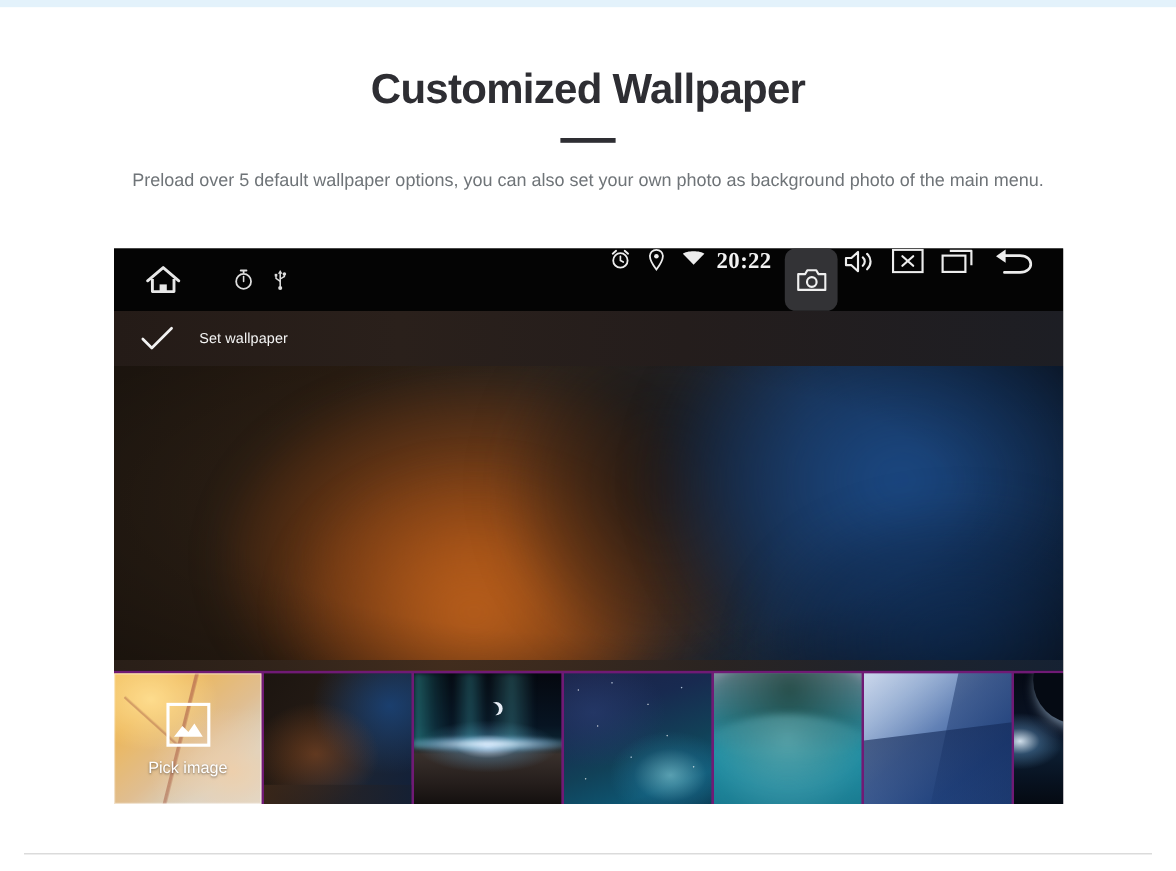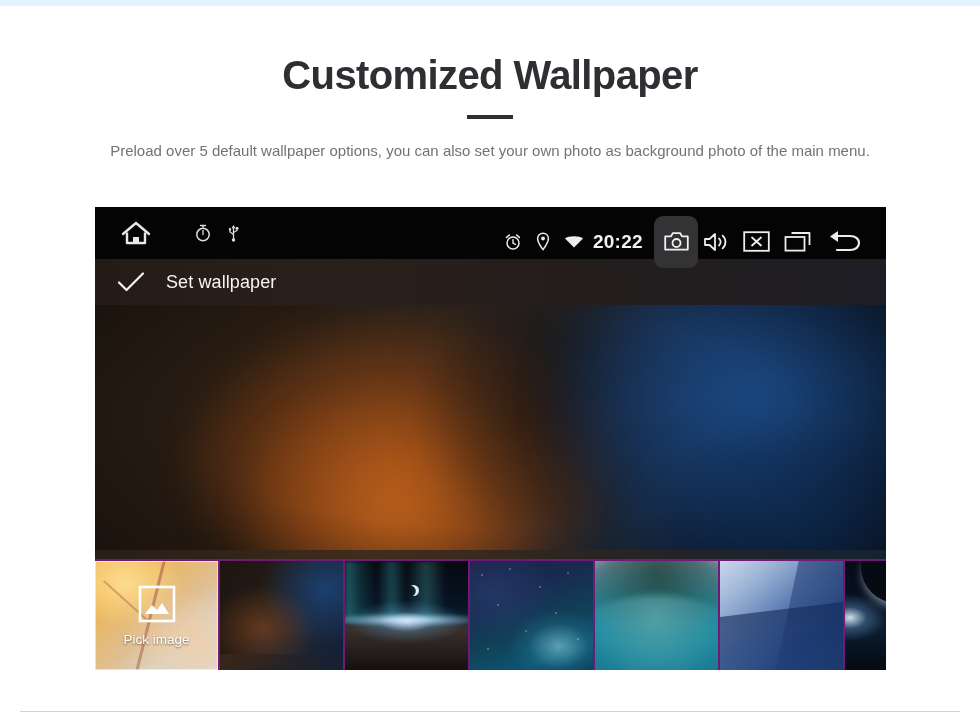"Customized Wallpaper" .page-title { font-size: 40px -> 35px }
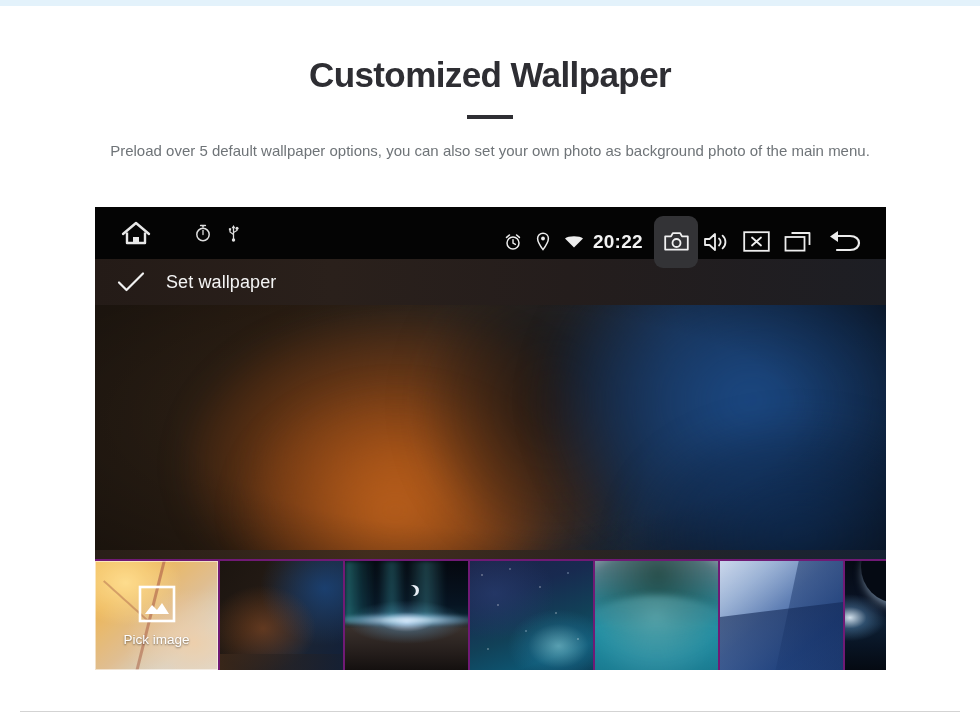"20:22" .sb-right { align-items: center -> none; font-family: none -> Liberation Serif, serif }
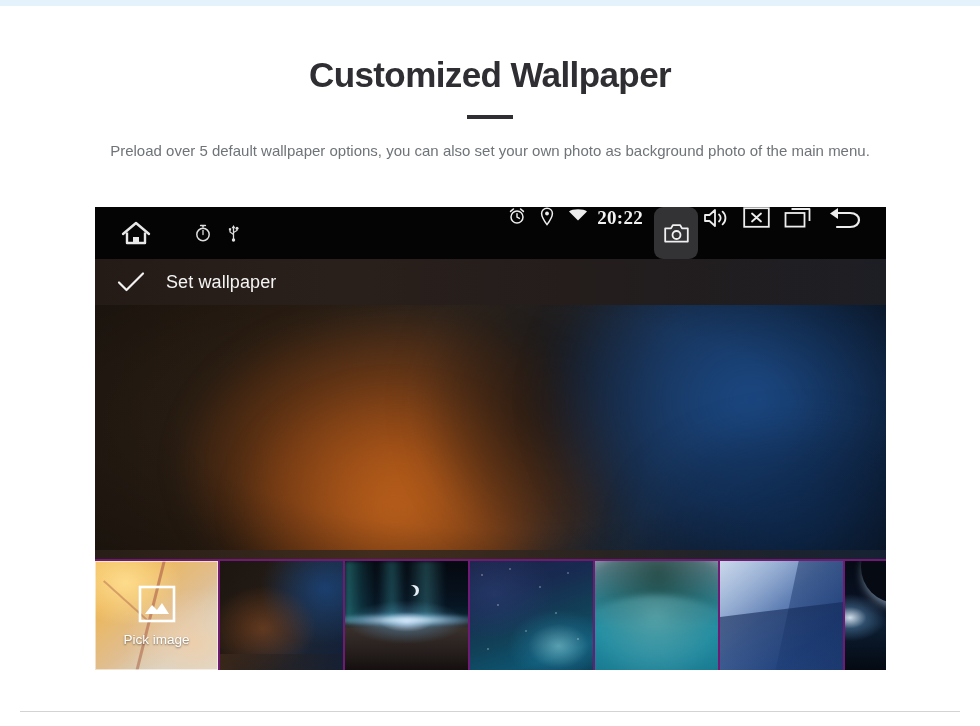"Set wallpaper" .action-label { font-size: 18px -> 12px }
